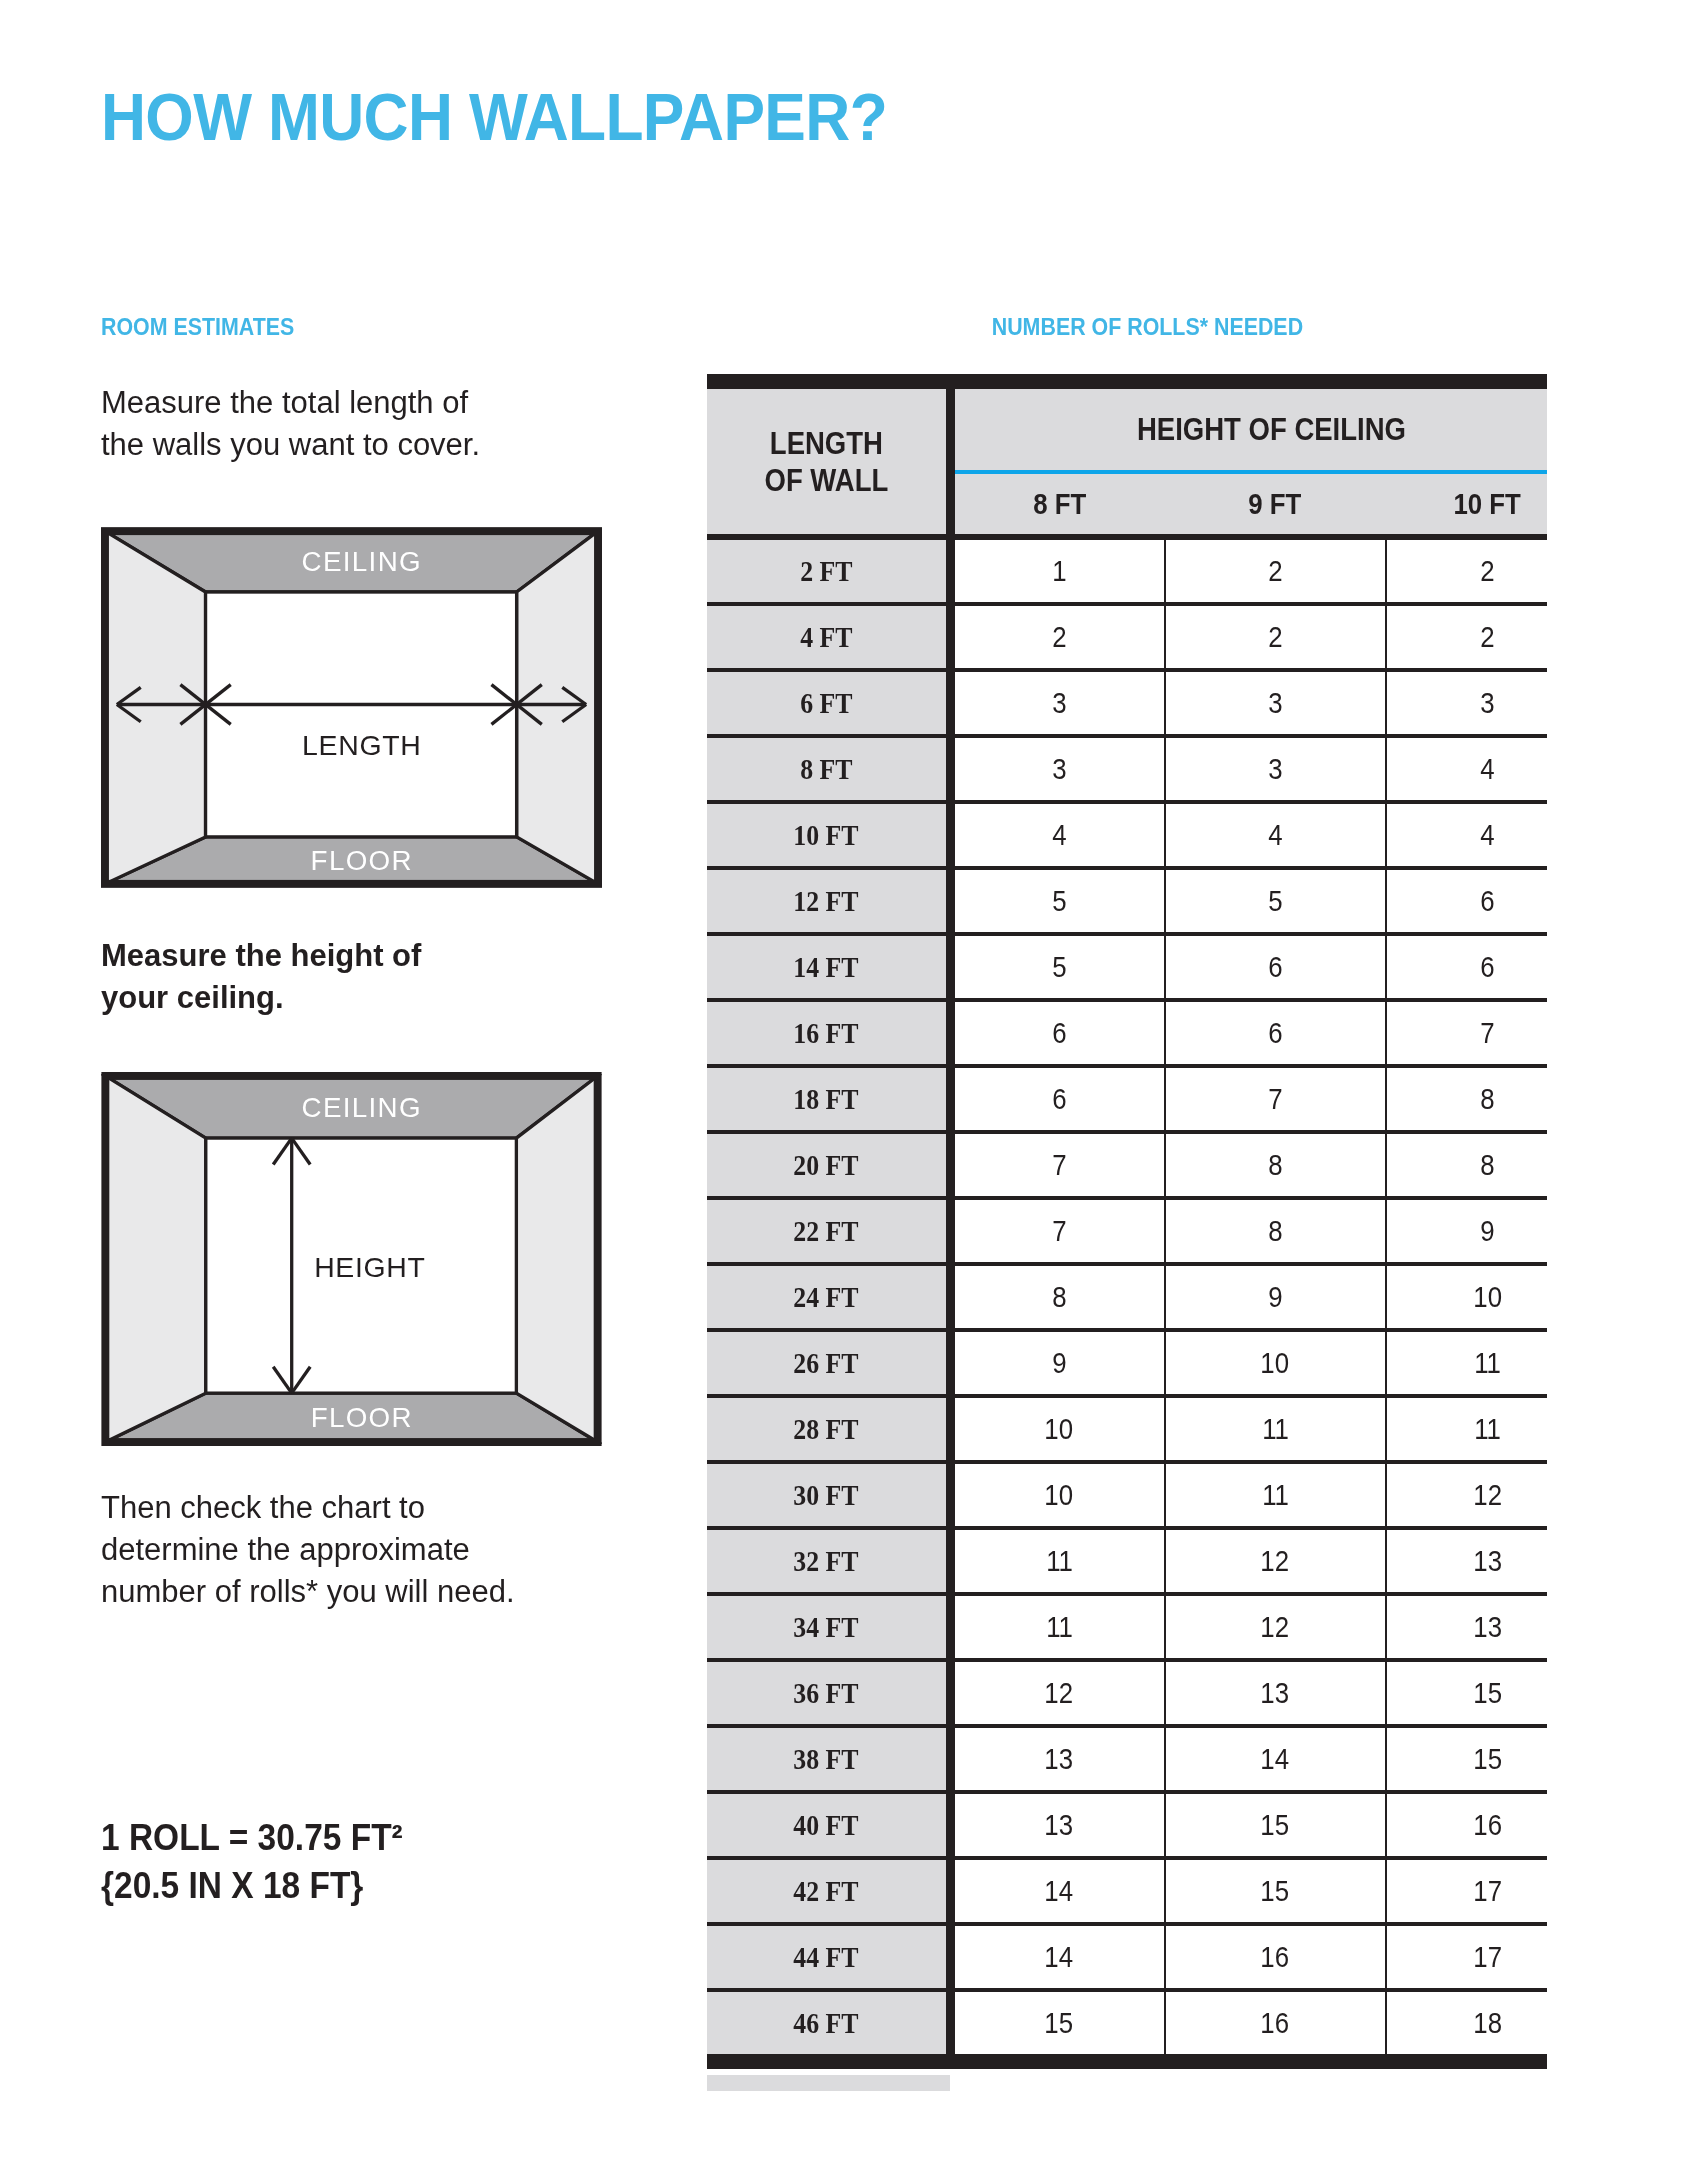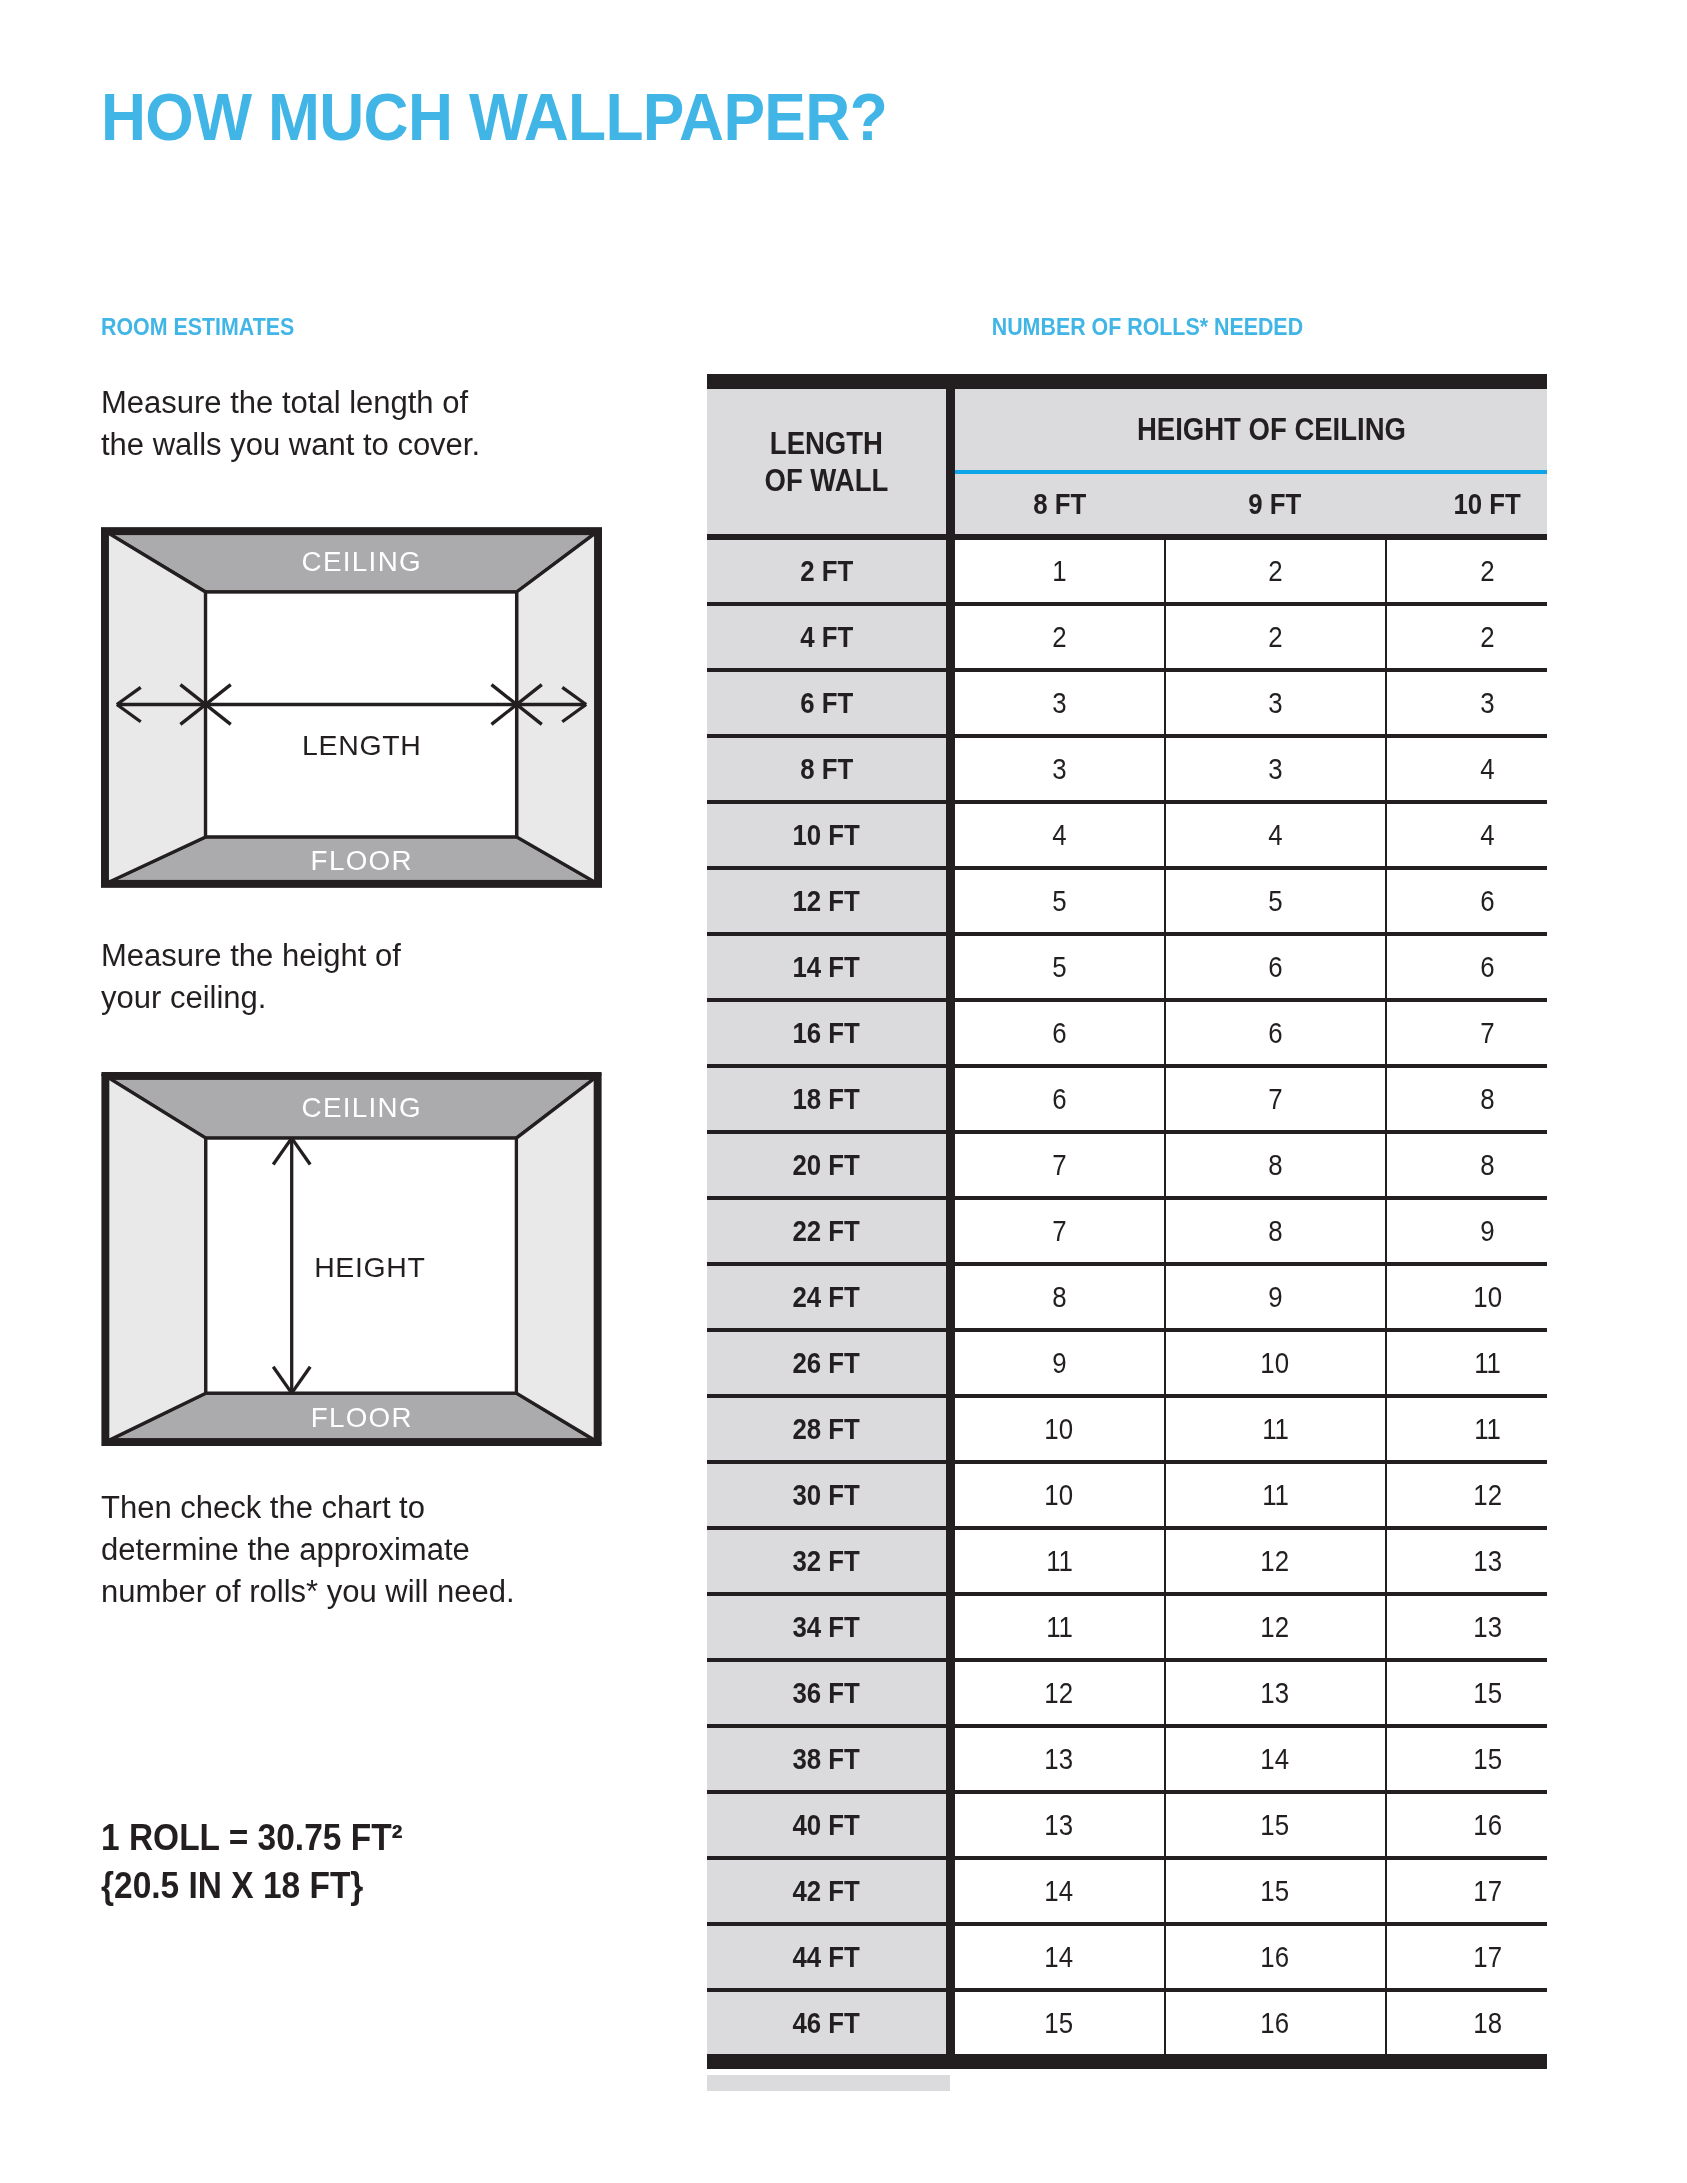"2 FT" tbody td.lbl { font-family: none -> Liberation Serif, serif }
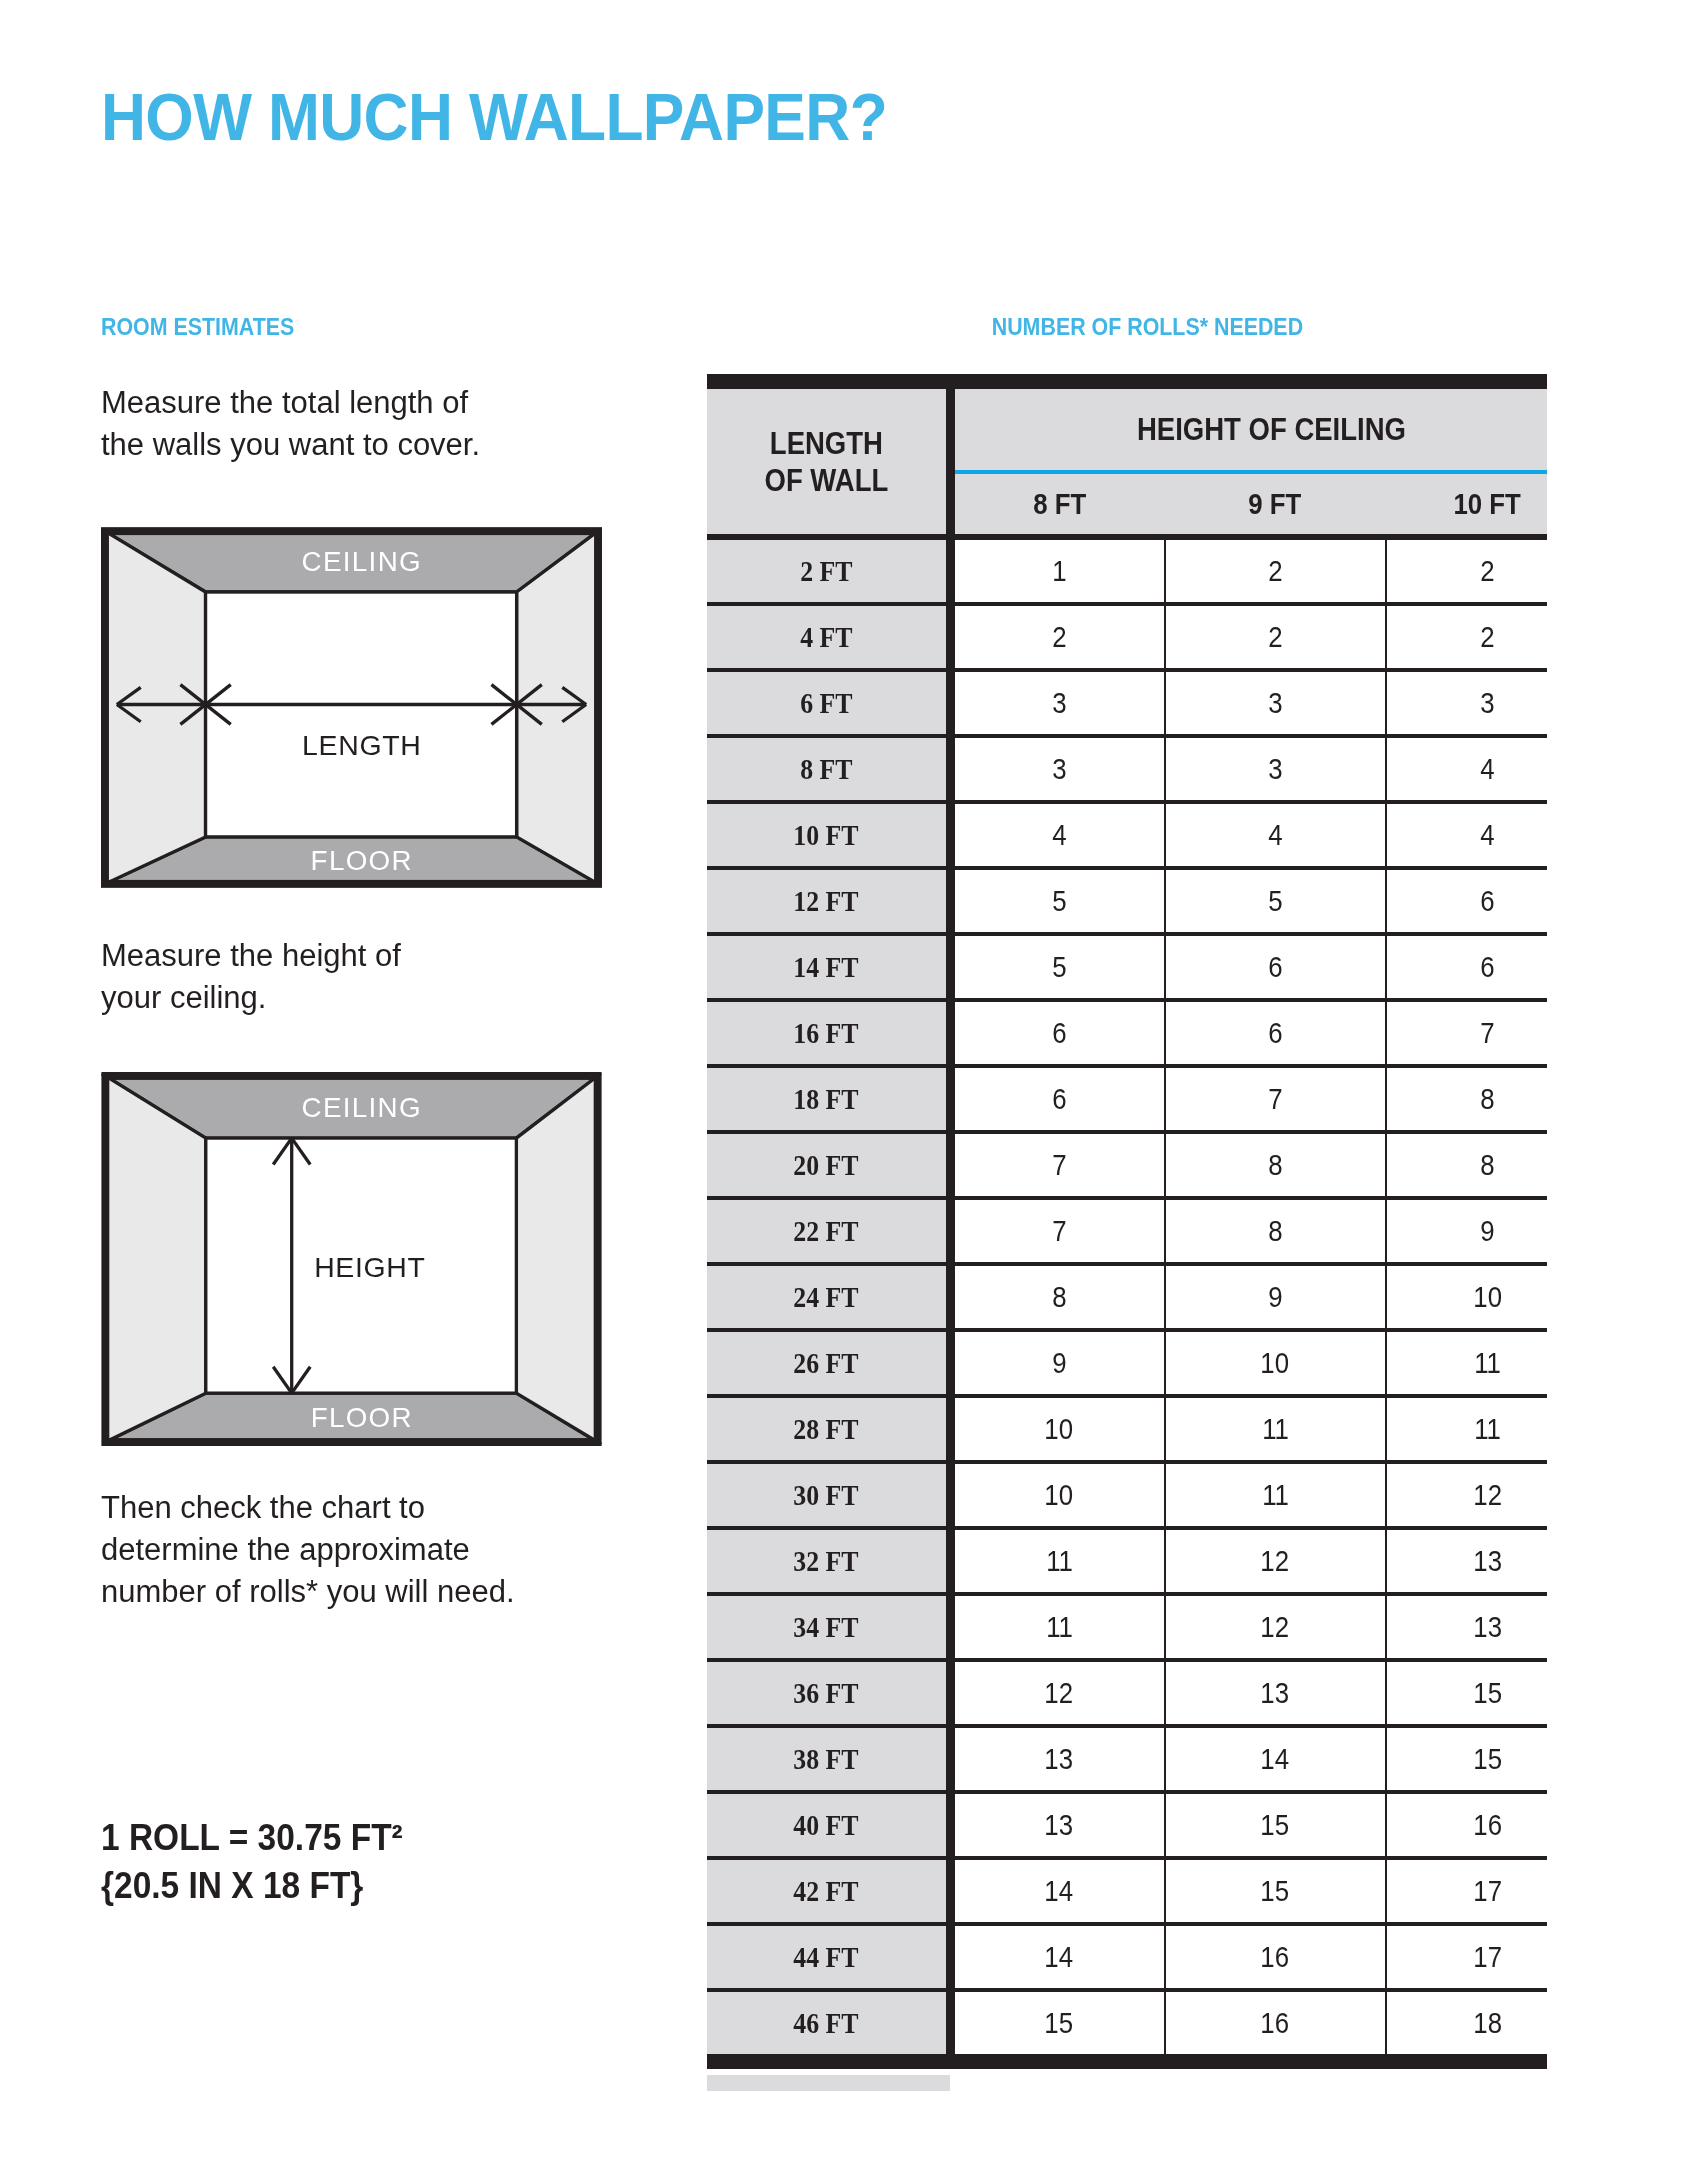"Measure the height of" div.body-par { font-weight: none -> bold }
